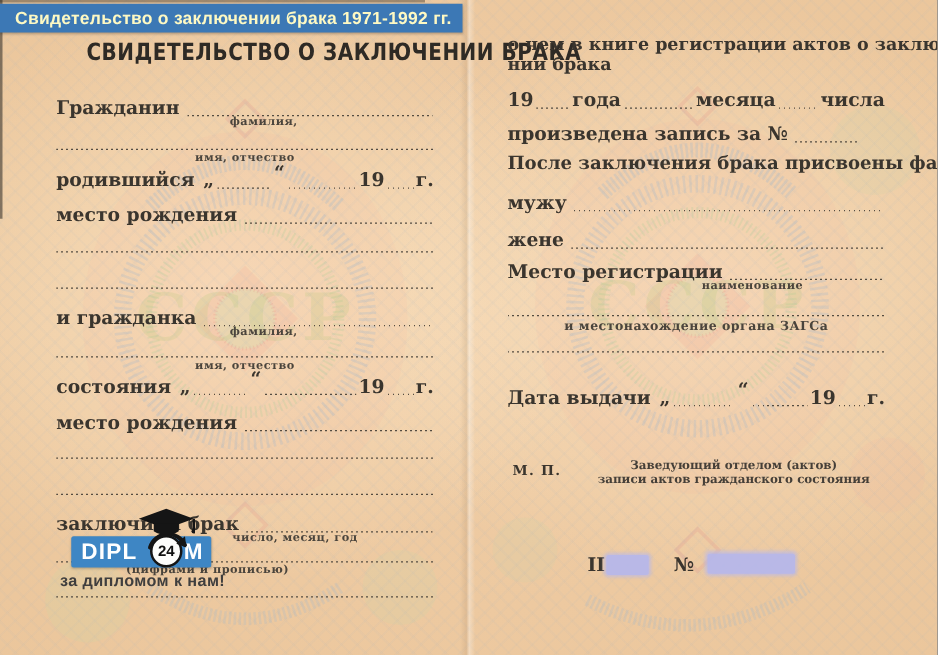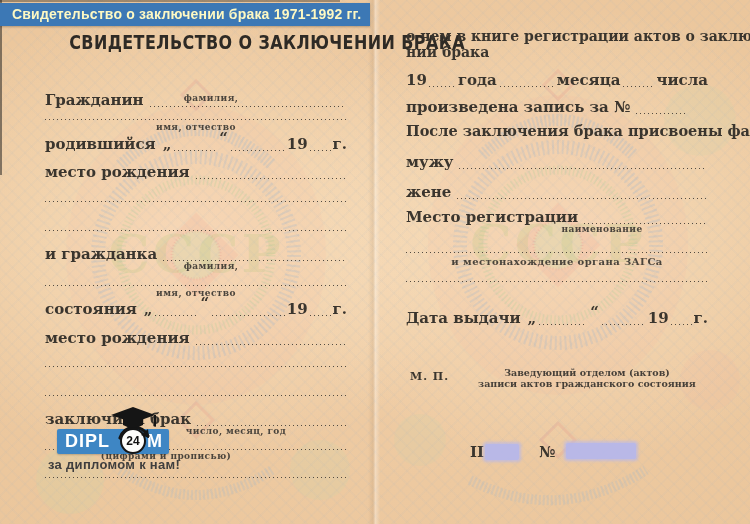"Гражданин" div.row { top: 92px -> 78px }
